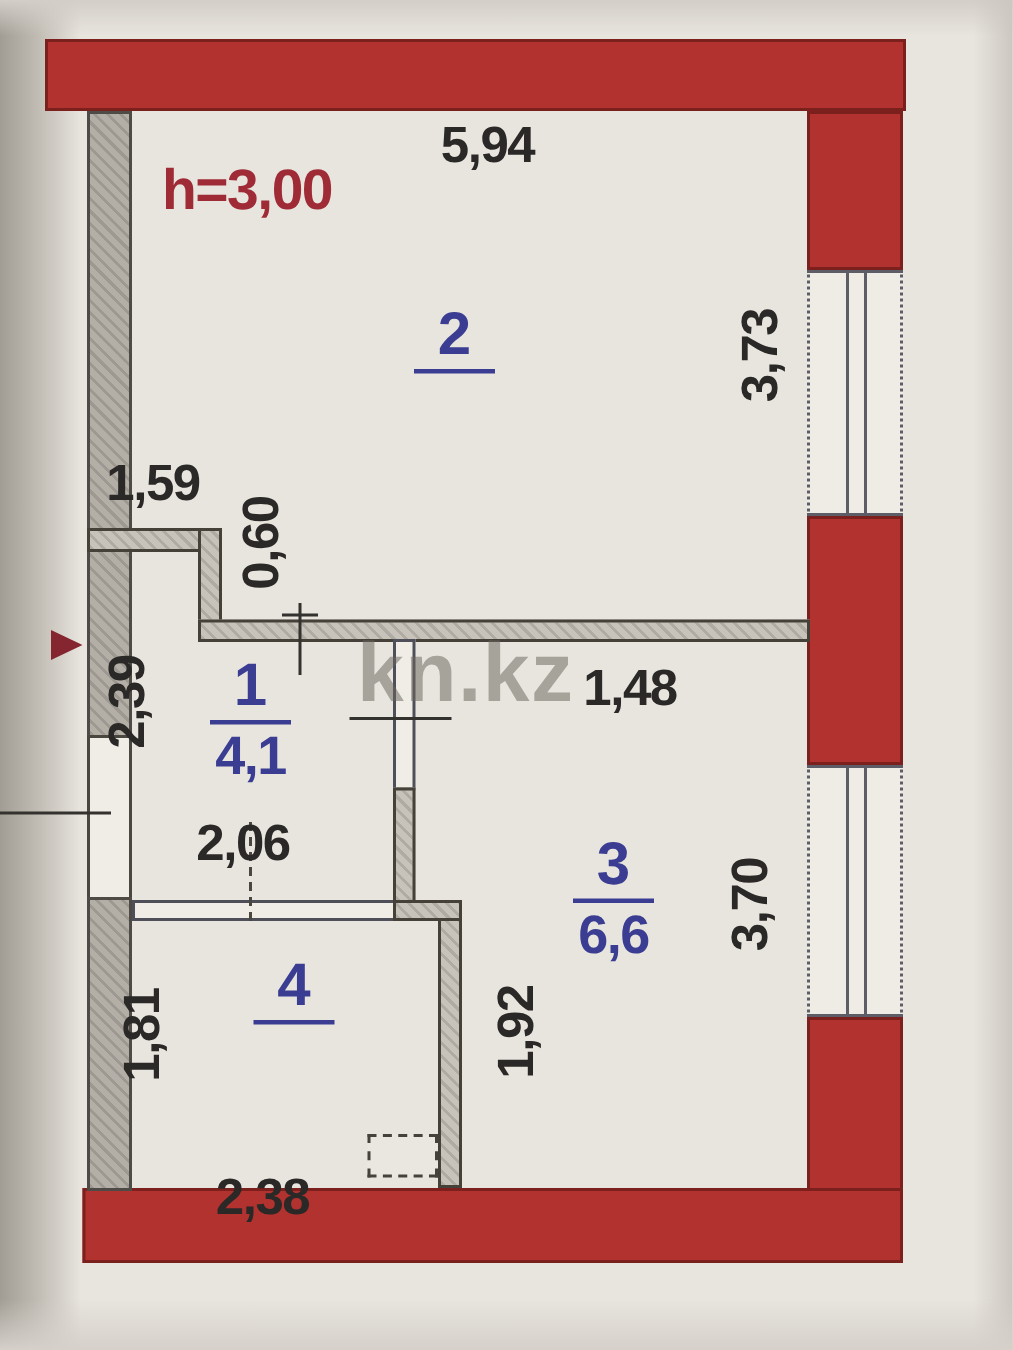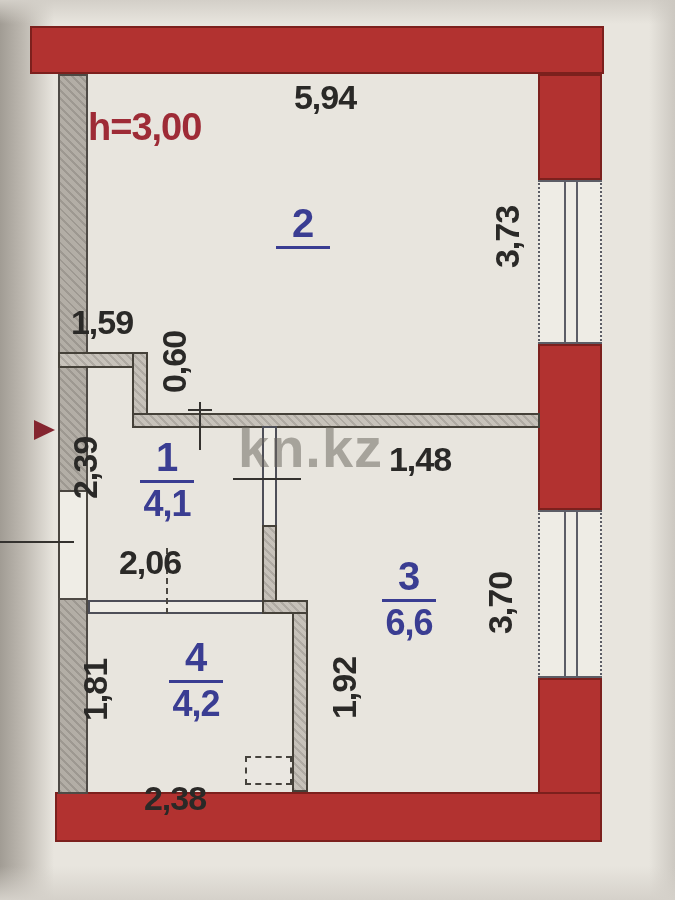"h=3,00" div.hnote { left: 88px -> 108px }
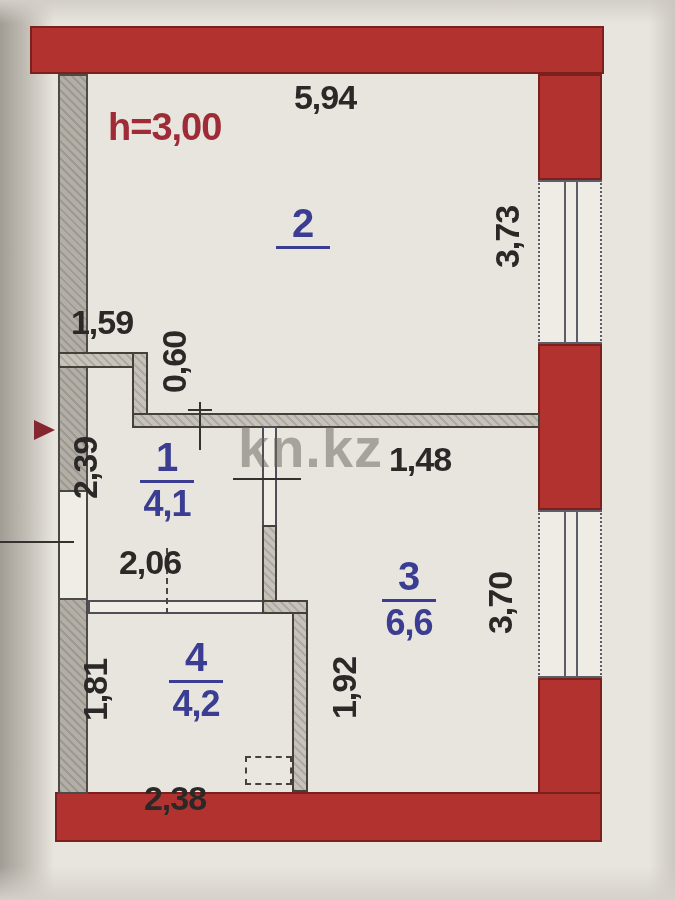"2,06" div.dim { left: 100px -> 112px }
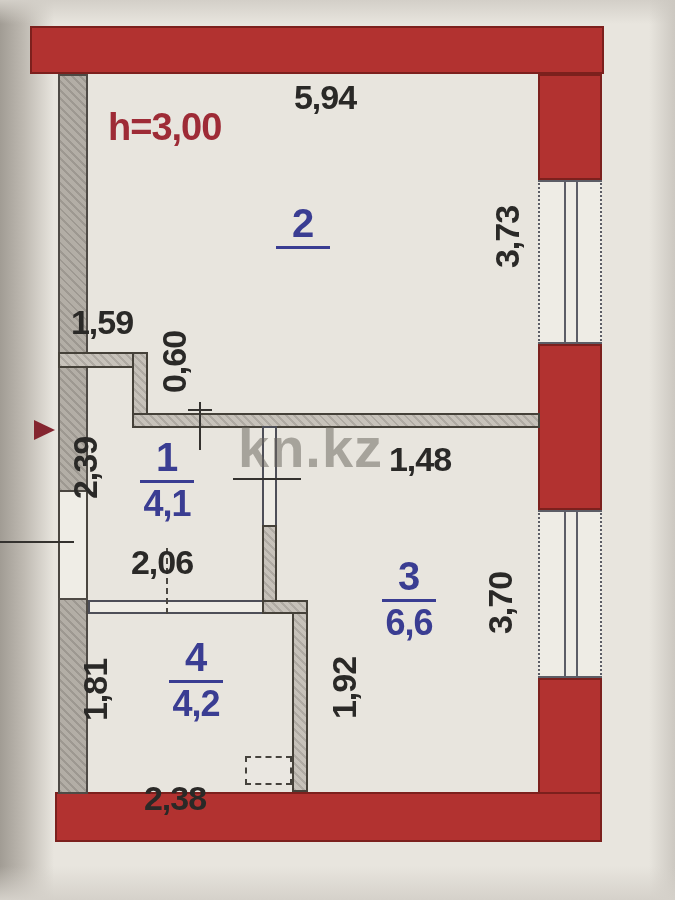"4,2" div.area { html: <div>4,2</div> -> none }
